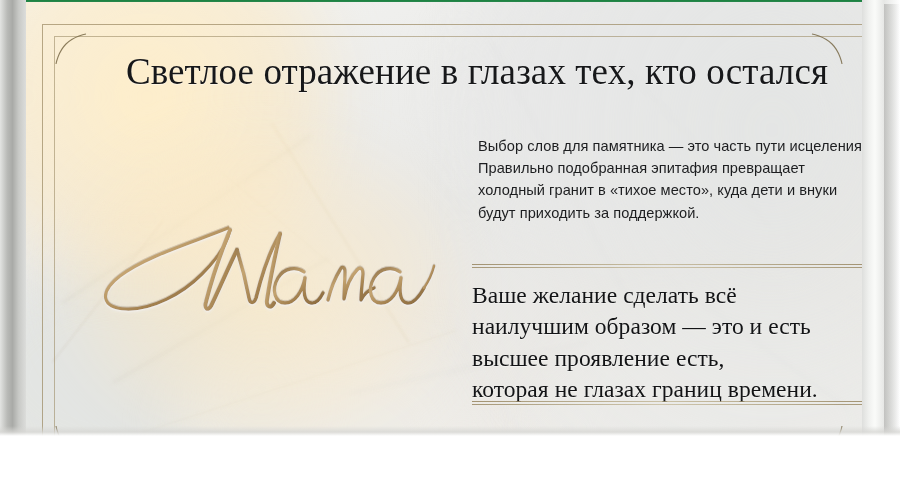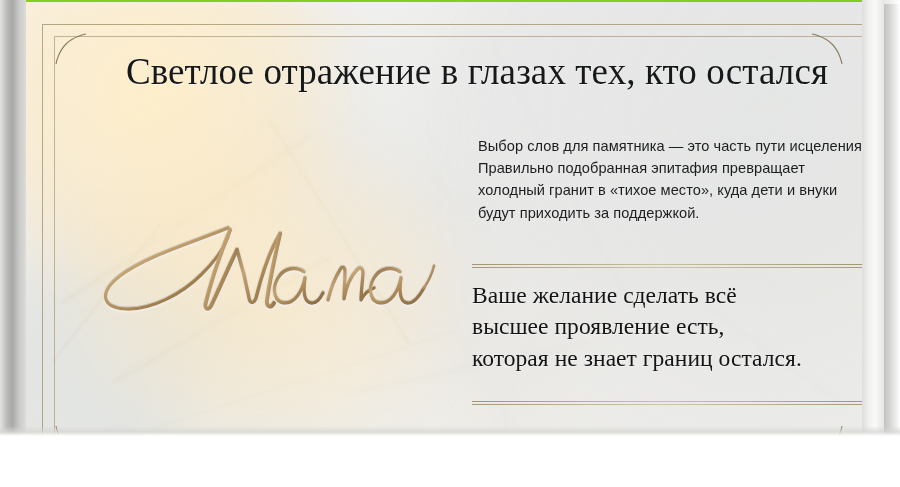"Светлое отражение в глазах тех," #stage { background: #84cc16 -> #15803d }
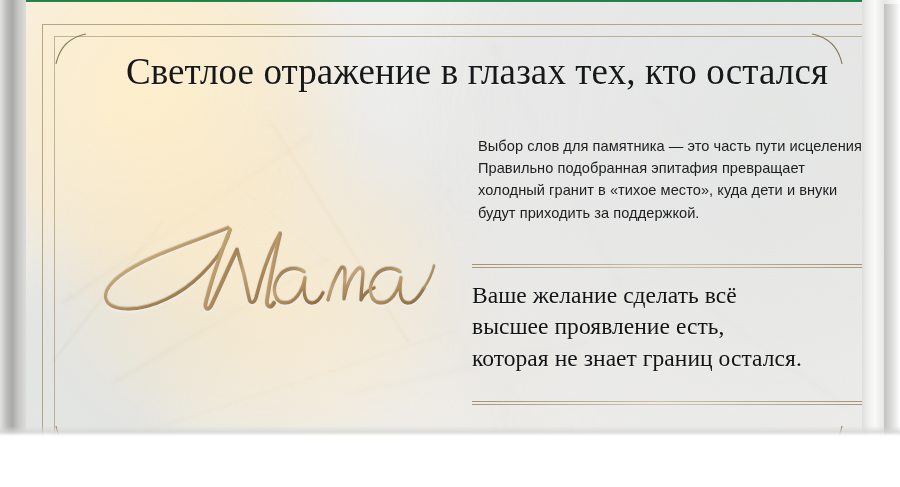"наилучшим образом — это и" div { html: none -> <div>наилучшим образом — это и есть</div> }
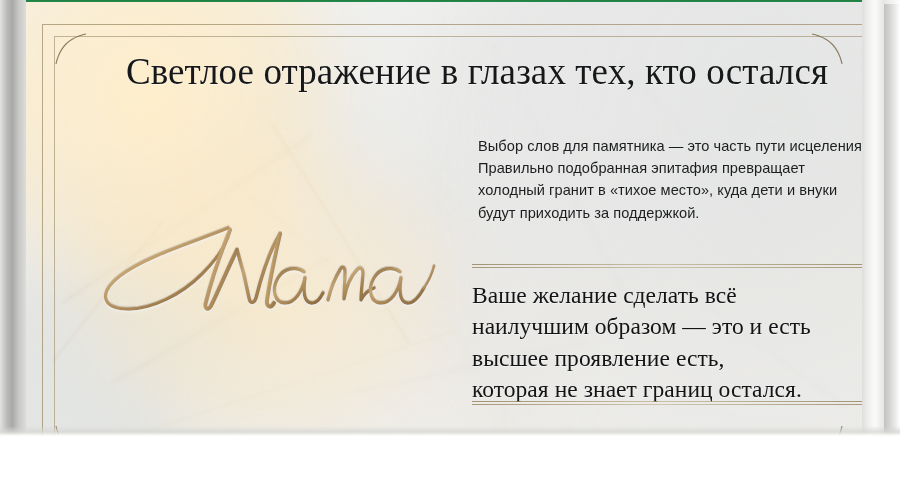"которая не знает границ остался." div { text: знает границ остался -> глазах границ времени }
